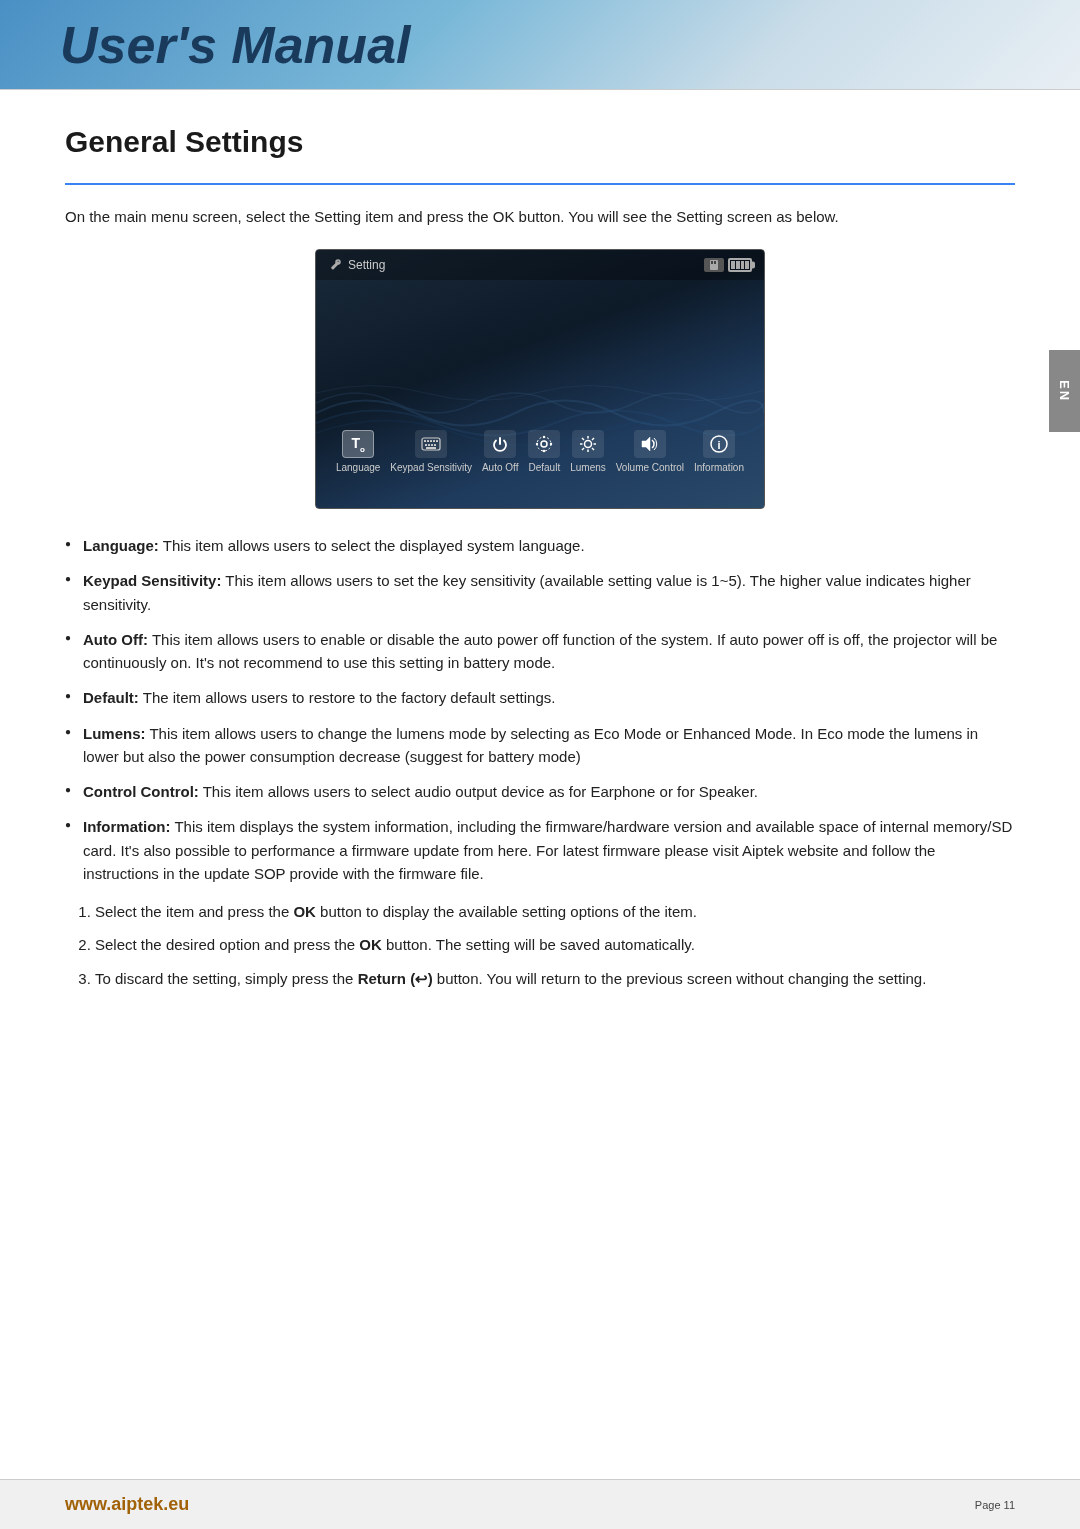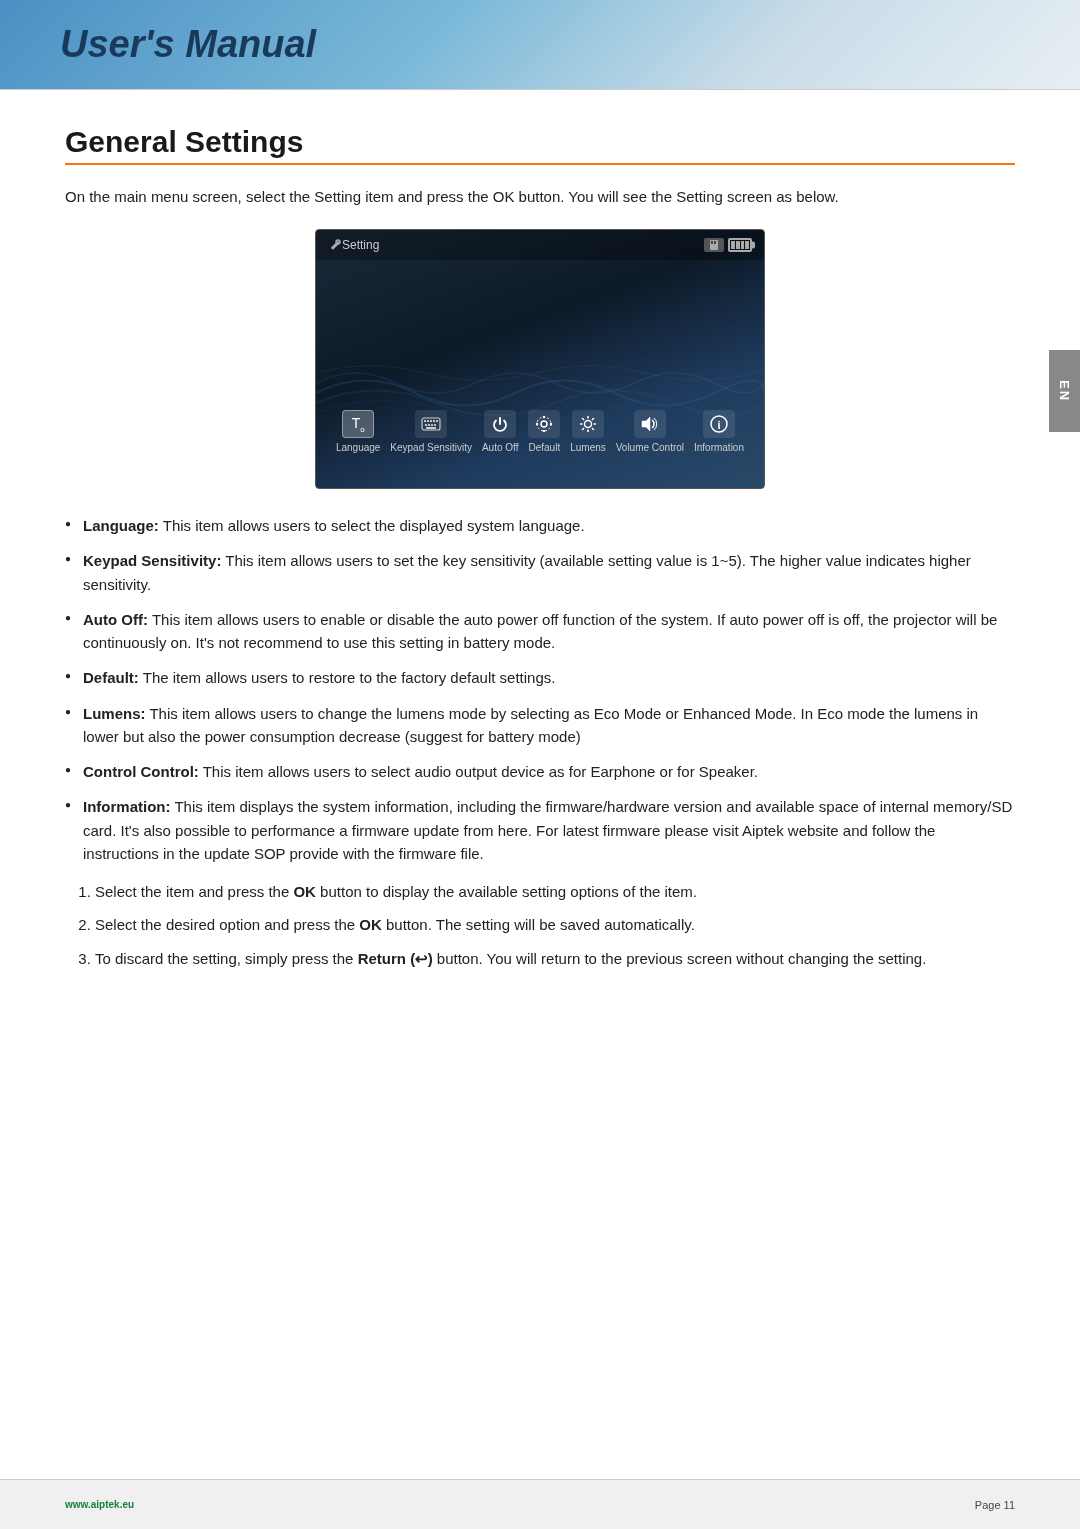"User's Manual" .header-title { font-size: 38px -> 52px }
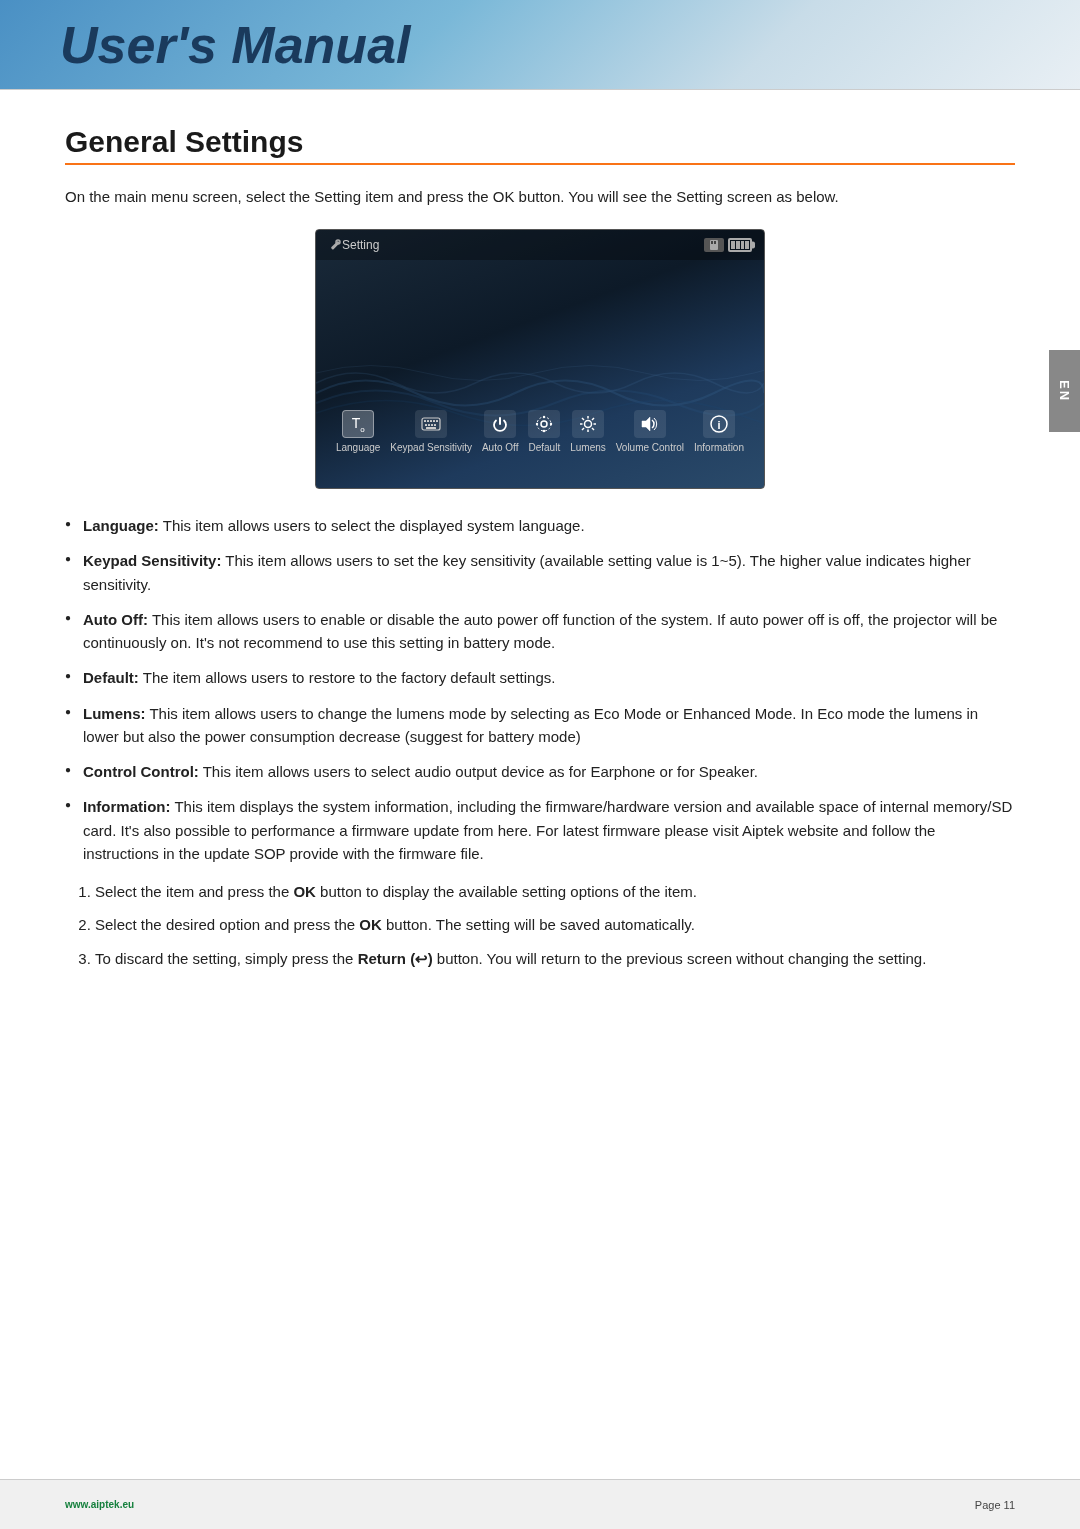"General Settings" .section-title { border-bottom: 2px solid #f97316 -> 2px solid #3b82f6; padding-bottom: 4px -> 24px }
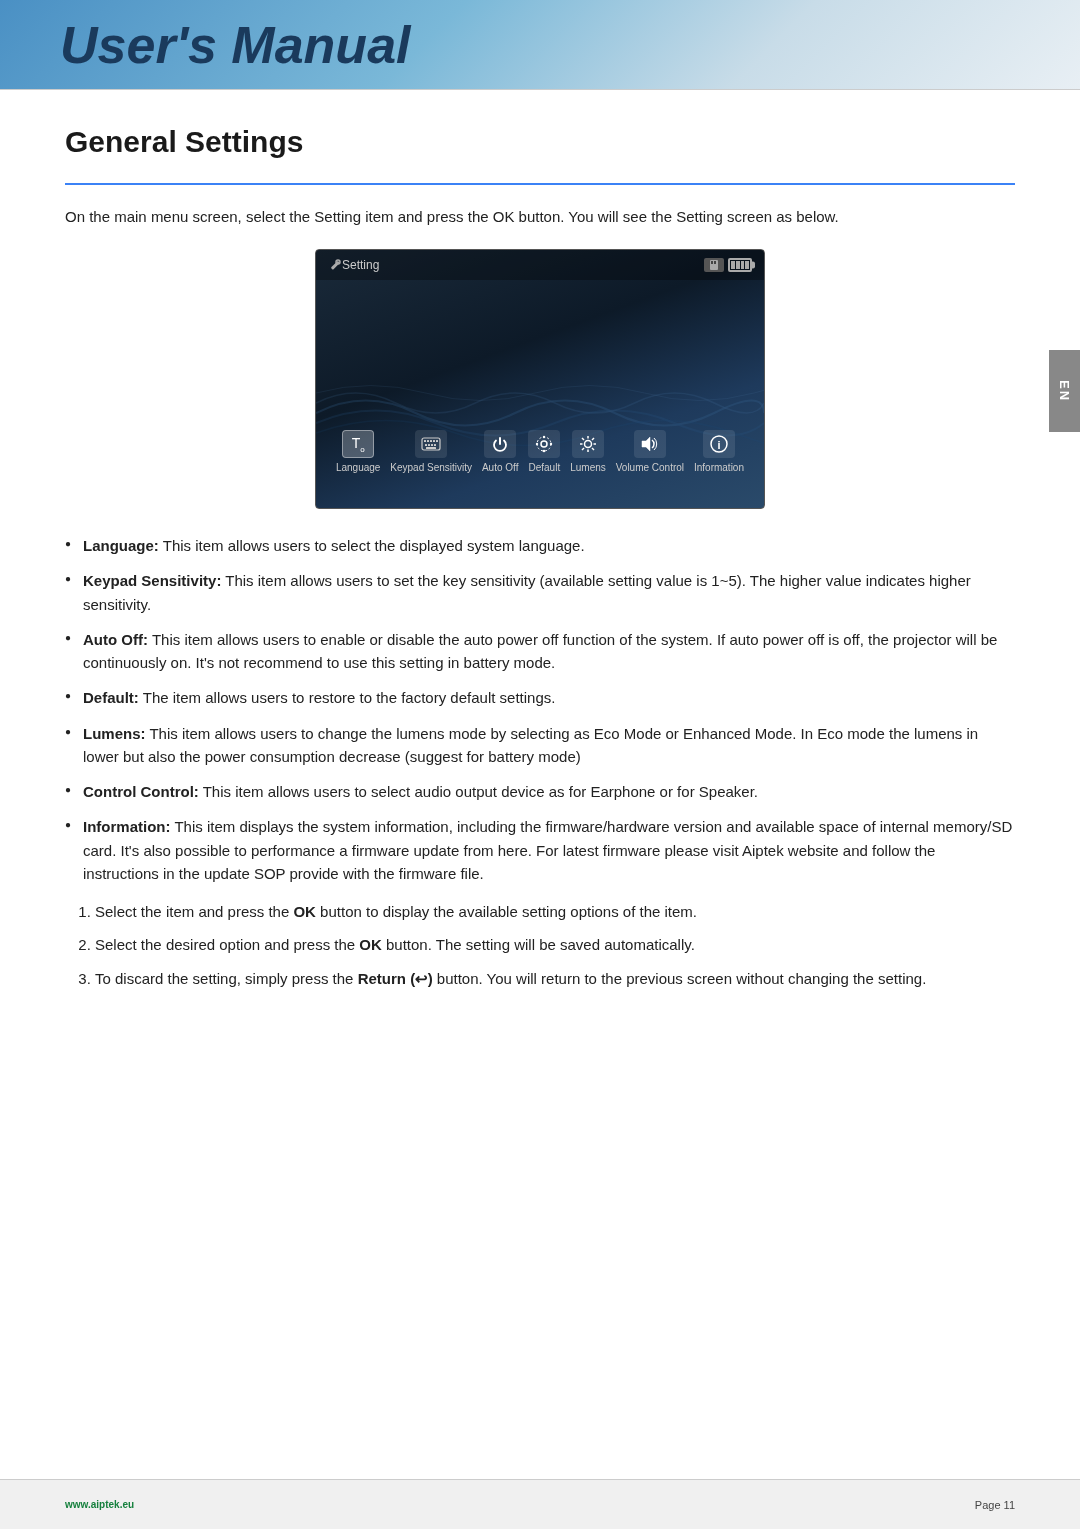"Setting" .screen-title { gap: 0 -> 6px }
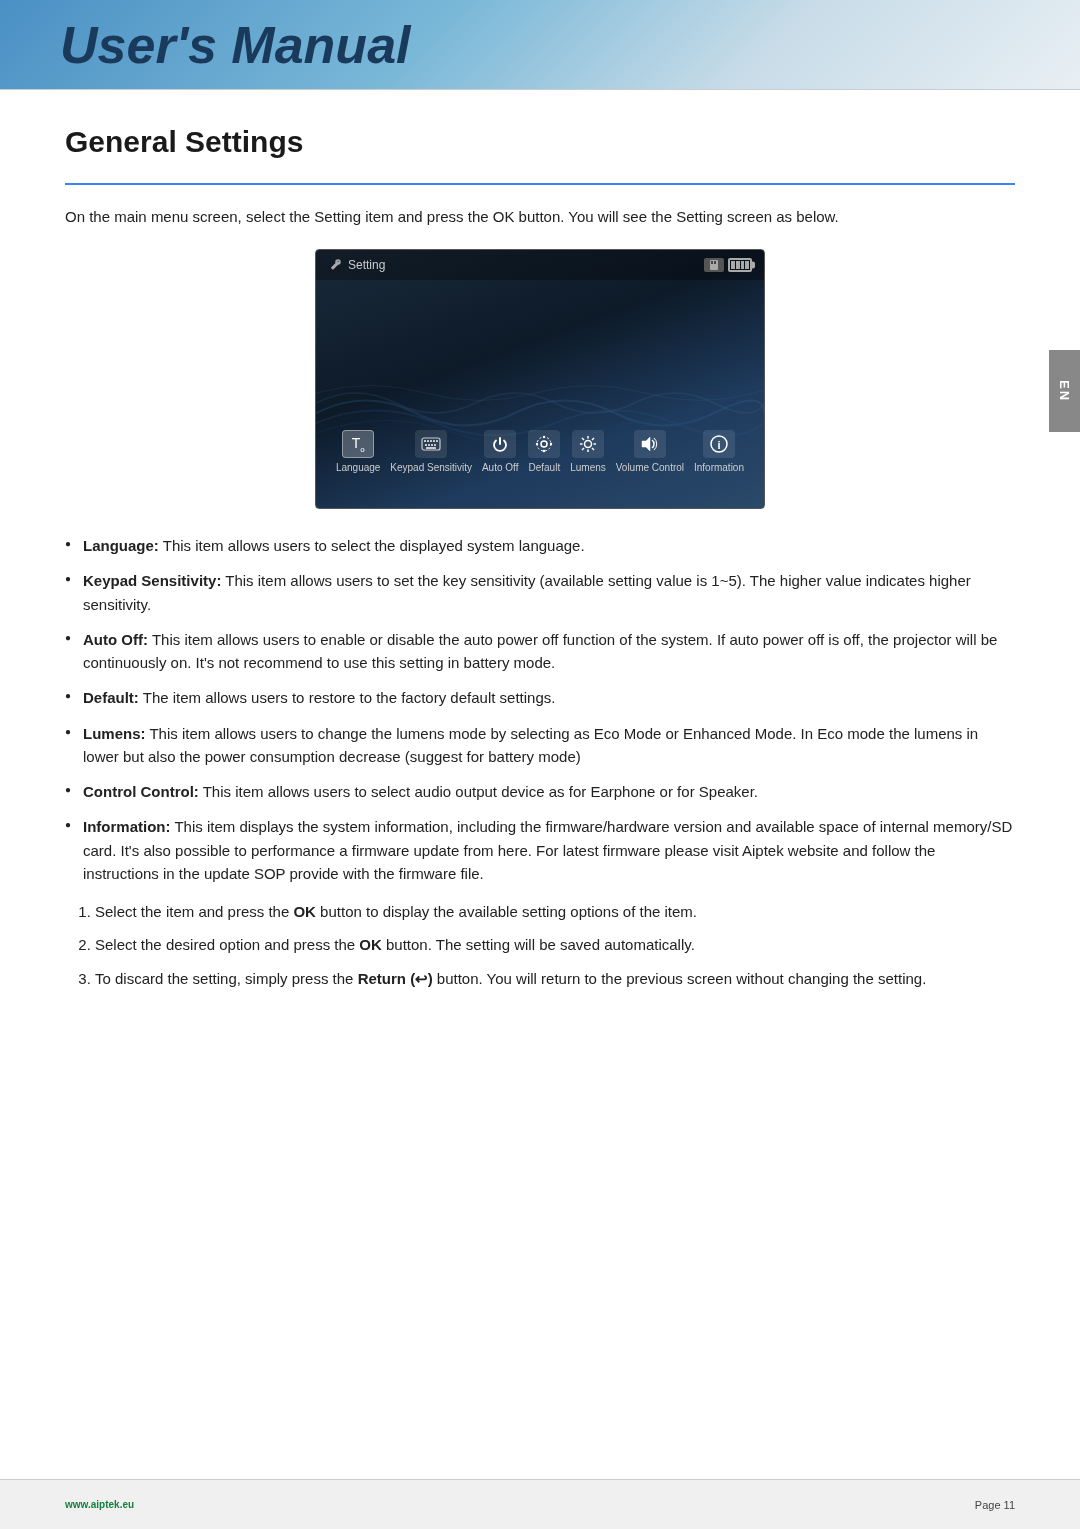"To" span { font-weight: normal -> bold }
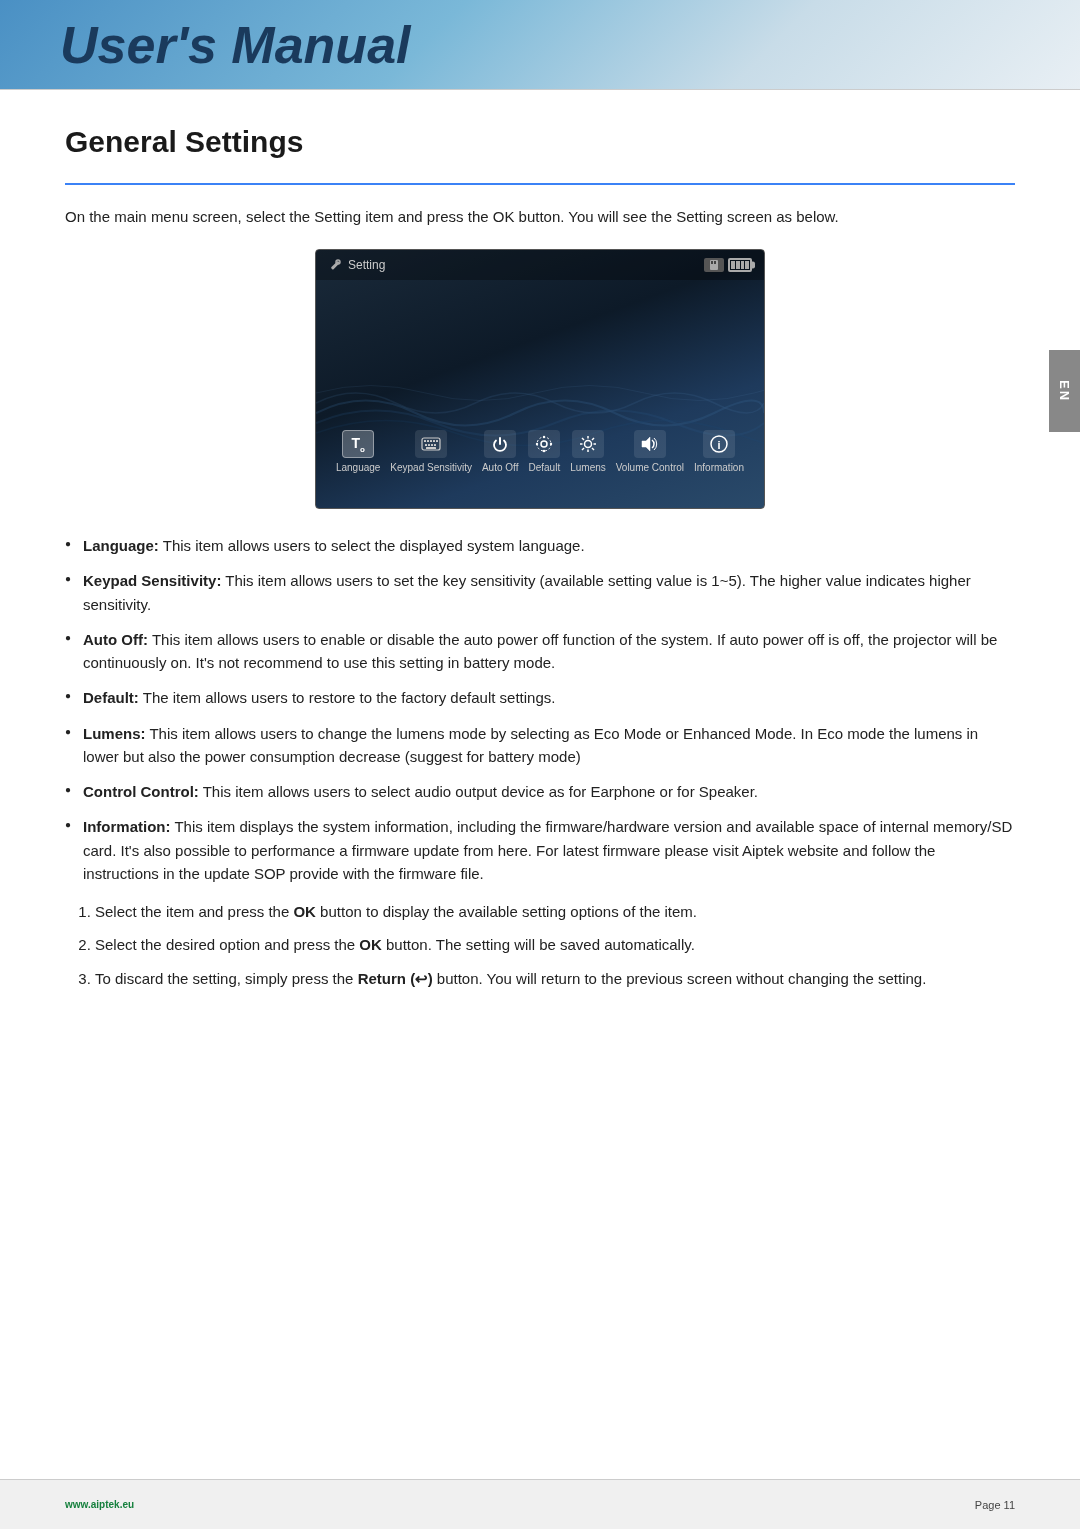"www.aiptek.eu" .footer-url { color: #15803d -> #a16207; font-size: 10px -> 18px }
